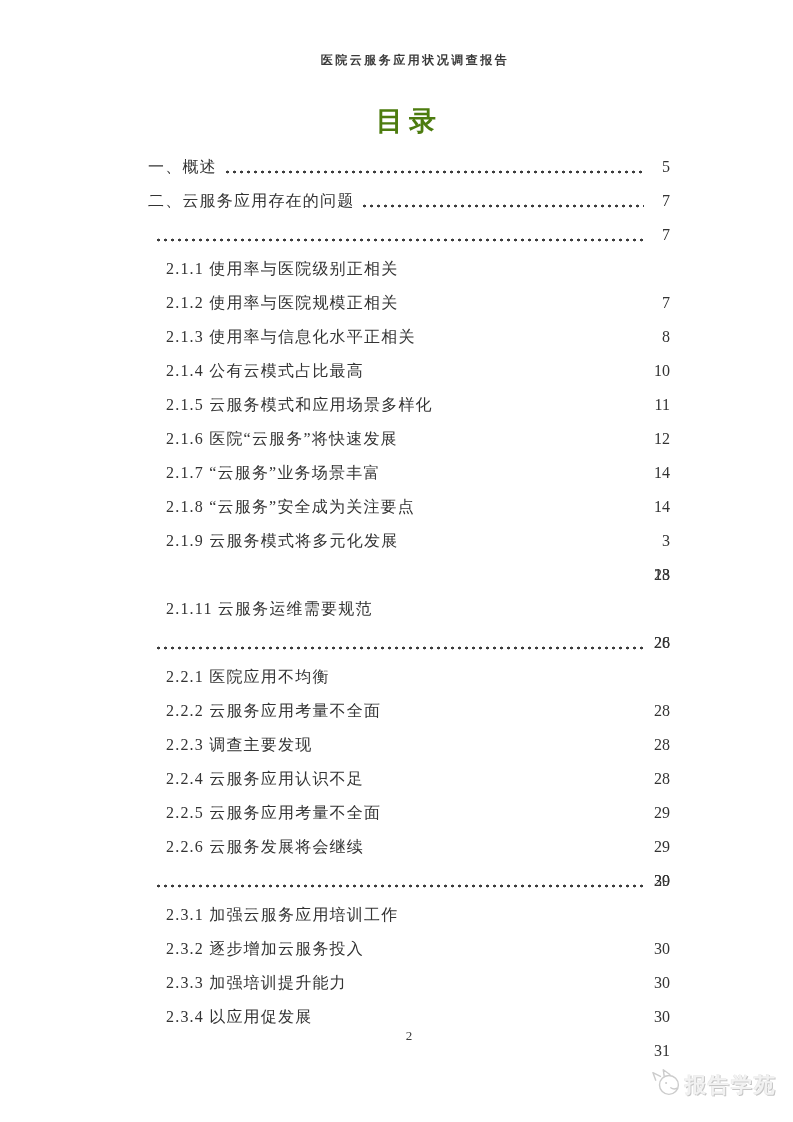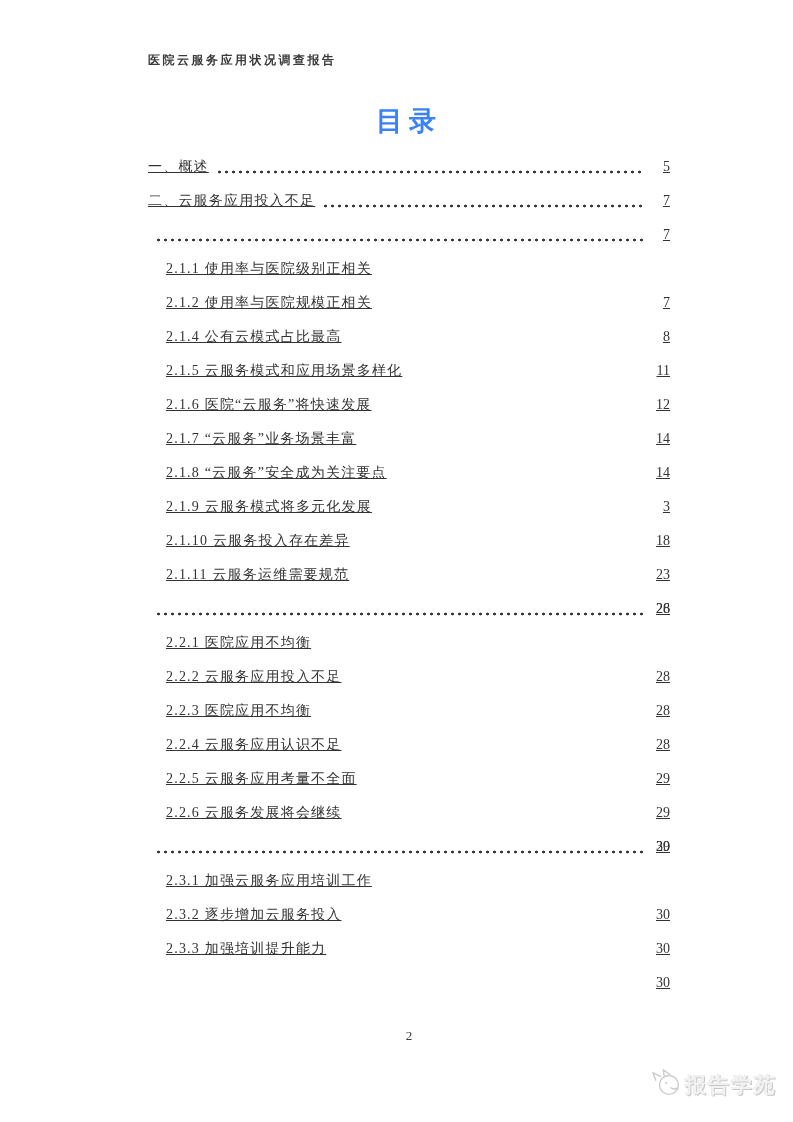"医院云服务应用状况调查报告" .running-header { text-align: left -> center }
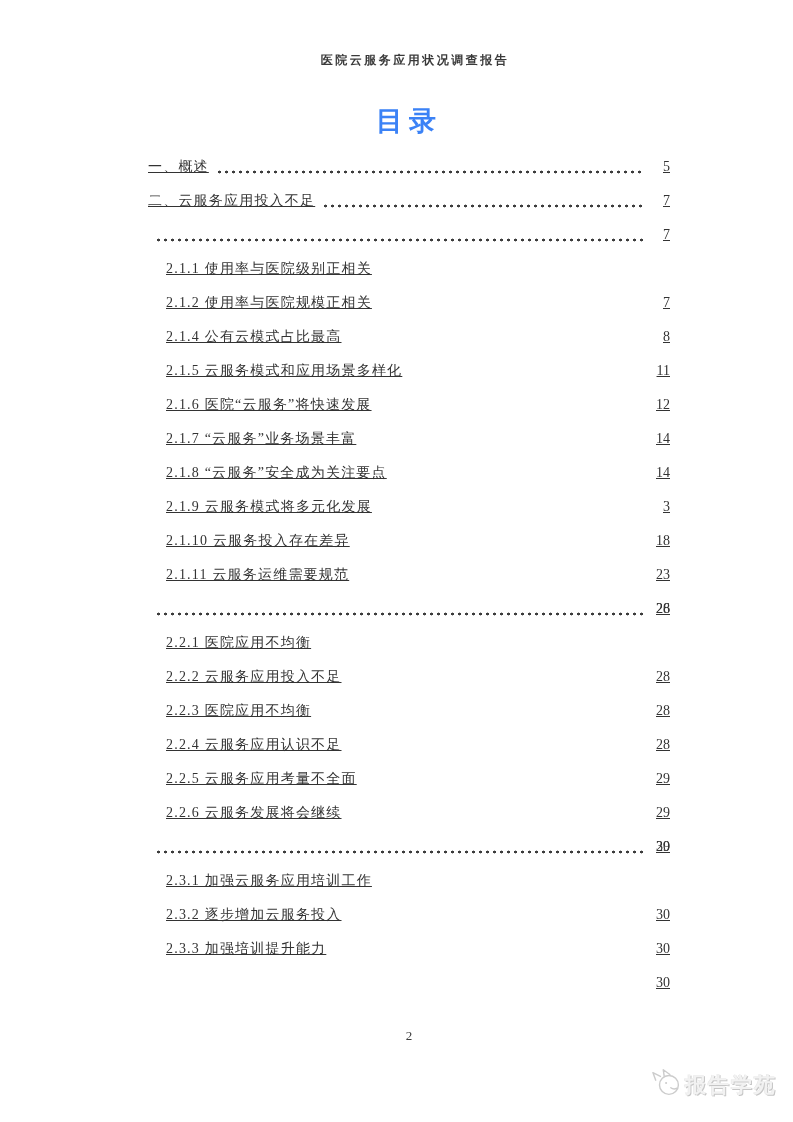"目录" div.doc-title { color: #3b82f6 -> #4d7c0f }
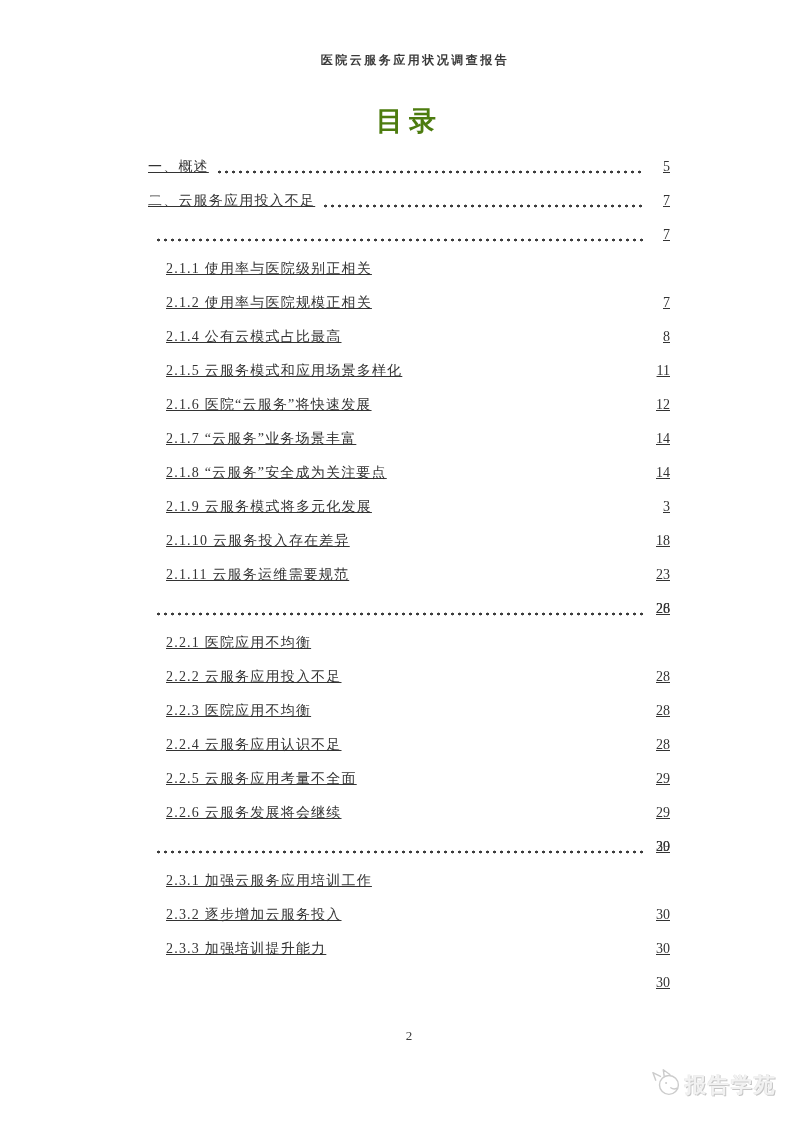"一、概述" .row { font-size: 14px -> 16px; text-decoration: underline -> none }
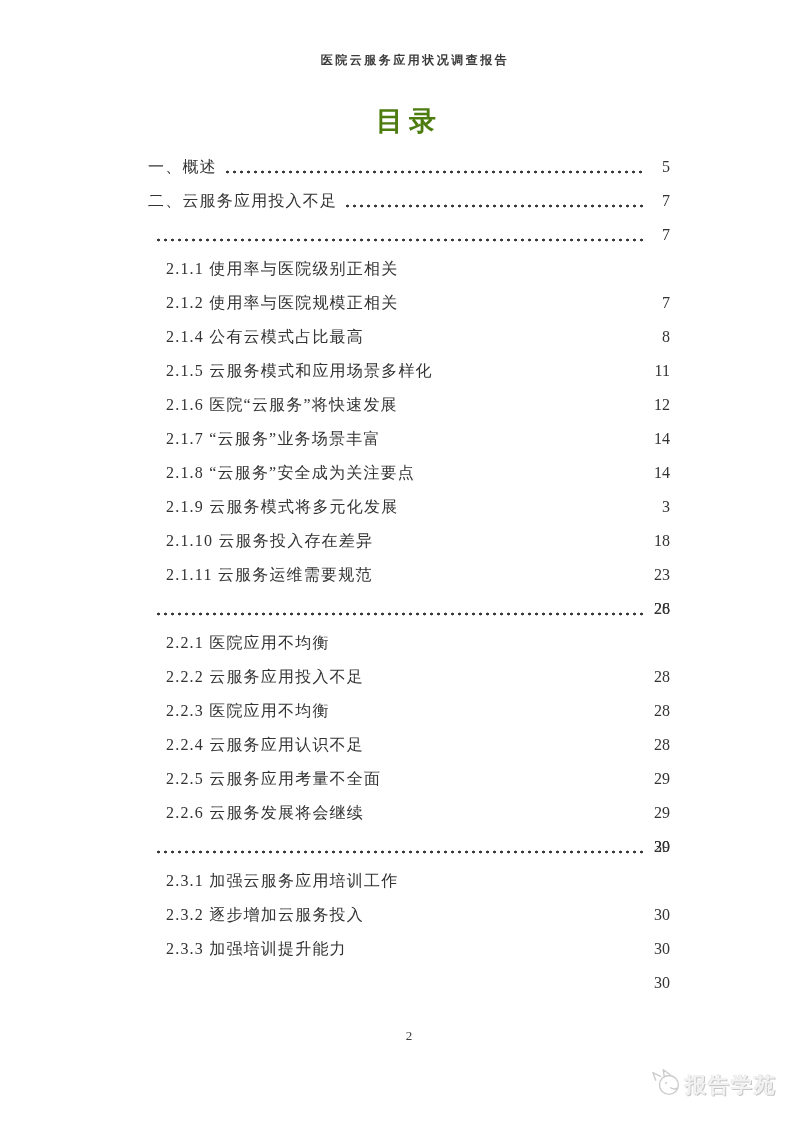"二、云服务应用投入不足" span.lbl { text: 投入不足 -> 存在的问题 }
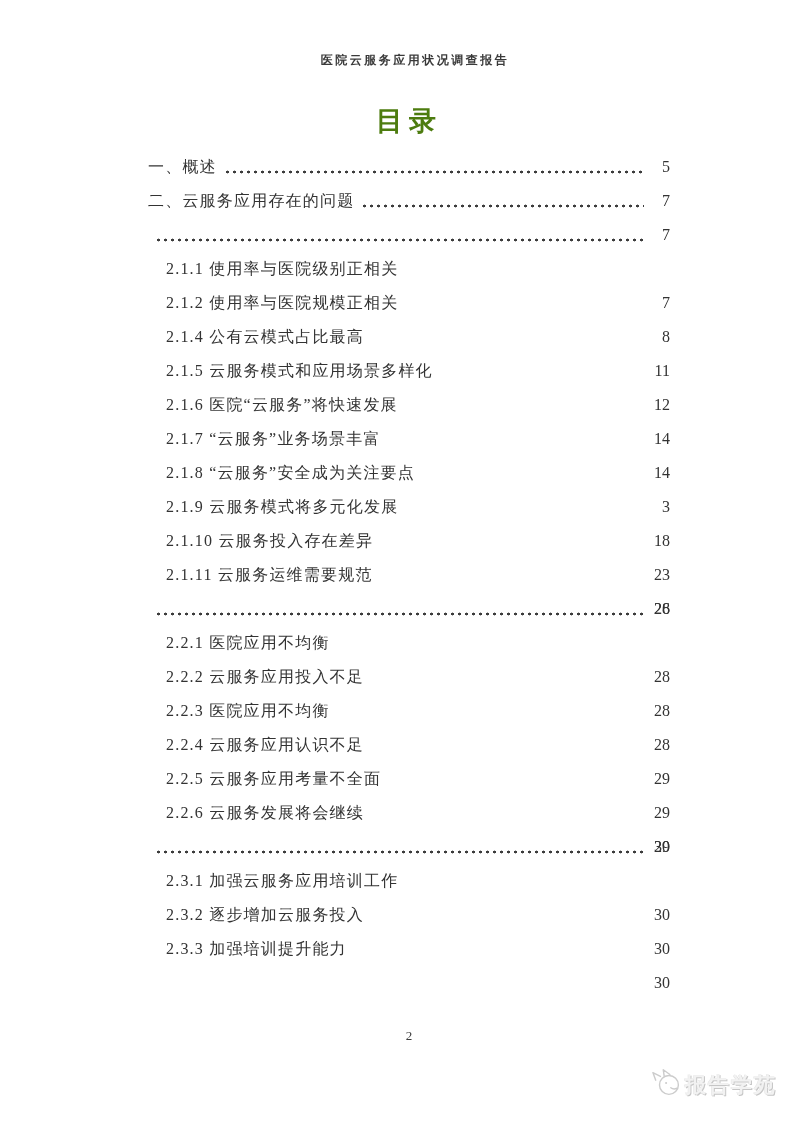"2.1.3 使用率与信息化水平正相关" div.row { html: none -> <div> <span>2.1.3 使用率与信息化水平正相关</span> <span></span> <span>10</span> </div> }
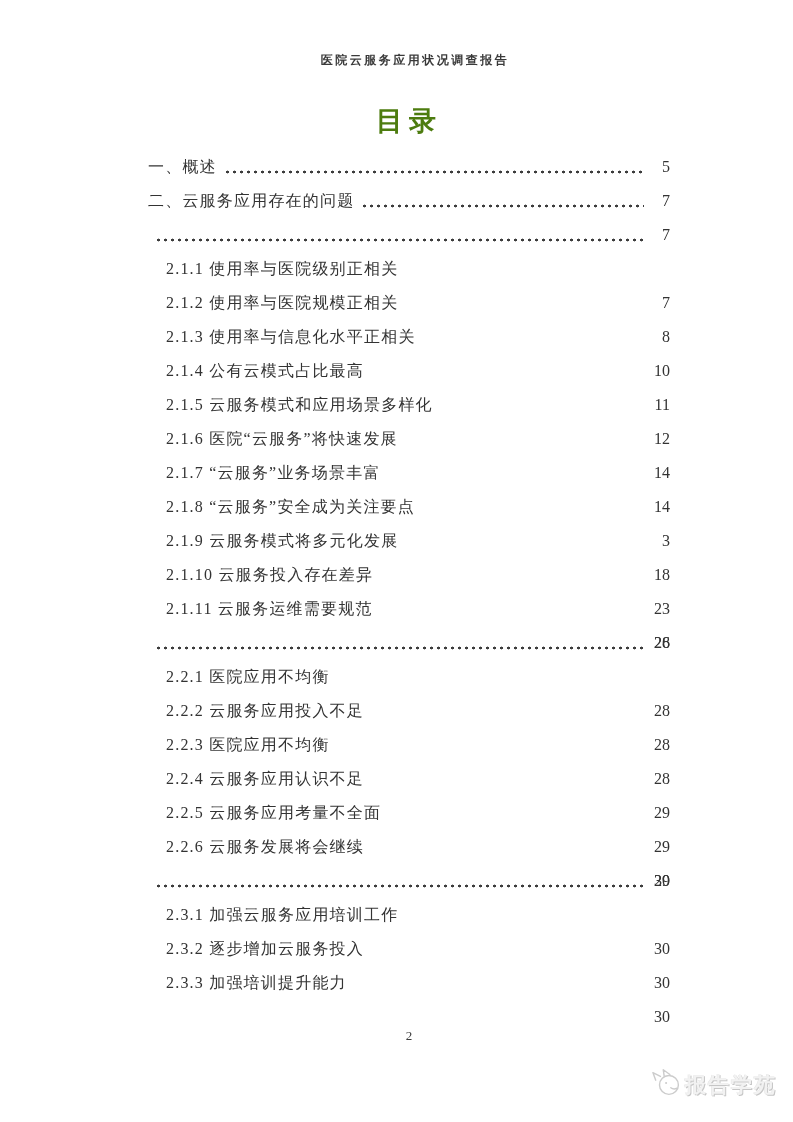"2.1.10 云服务投入存在差异" span.lbl { html: <span>2.1.10 云服务投入存在差异</span> -> none }
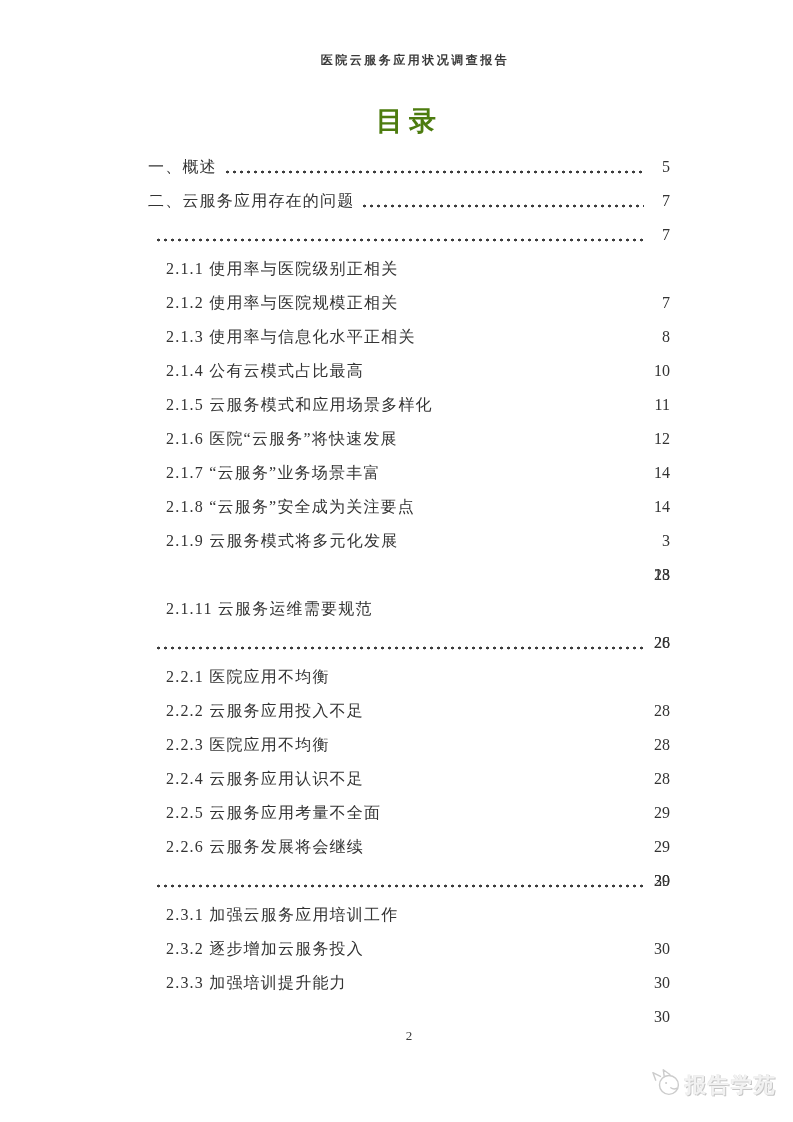"2.2.2 云服务应用投入不足" span.lbl { text: 投入不足 -> 考量不全面 }
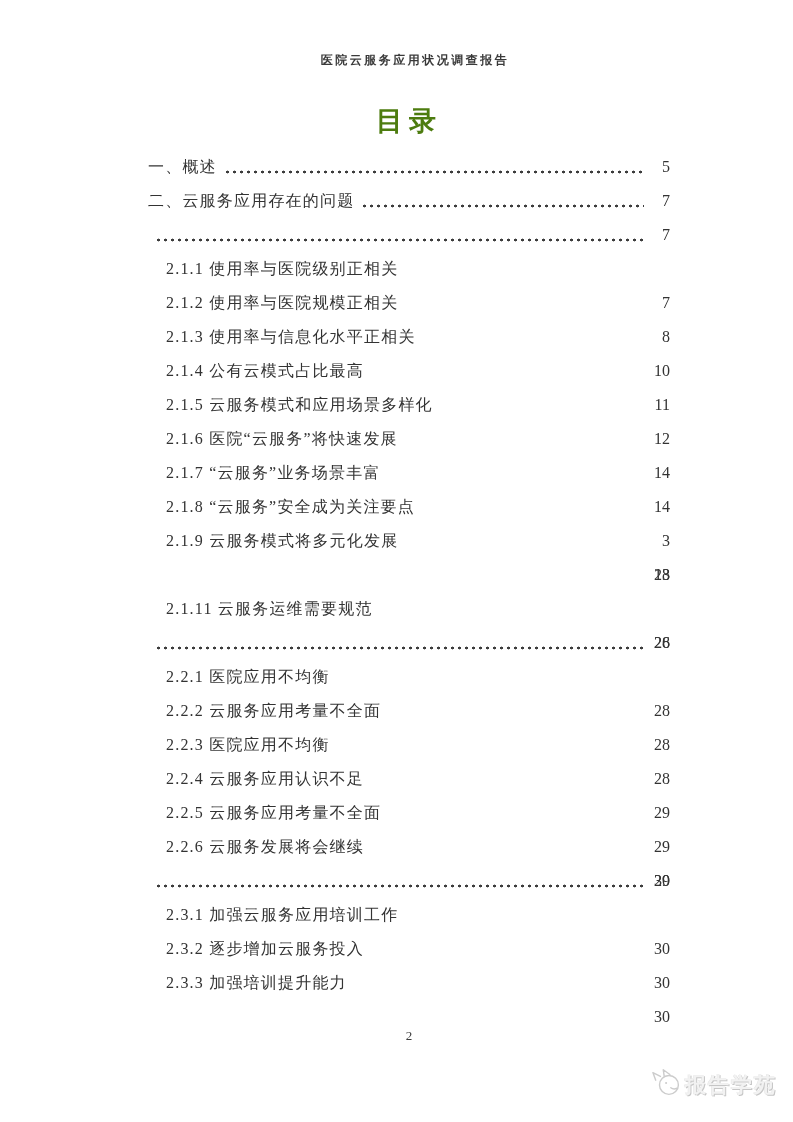"2.2.3 医院应用不均衡" span.lbl { text: 医院应用不均衡 -> 调查主要发现 }
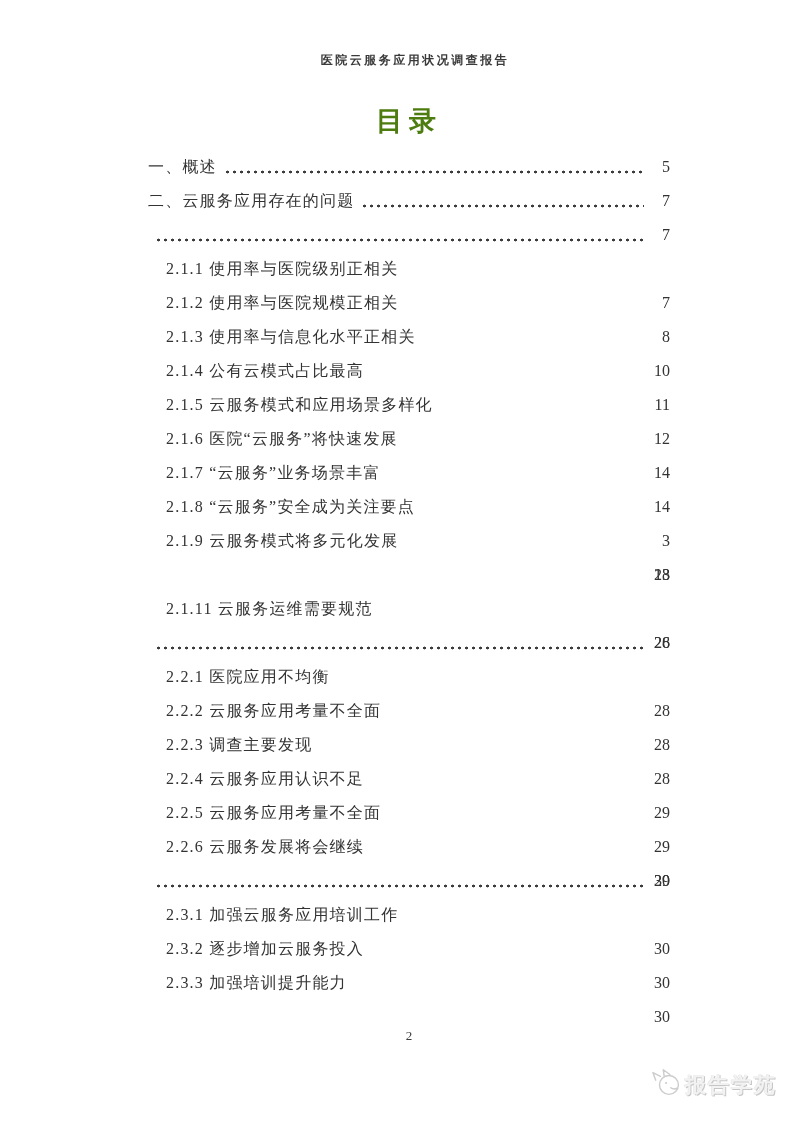"2.3.4 以应用促发展" div.row { html: none -> <div> <span>2.3.4 以应用促发展</span> <span></span> <span>31</span> </div> }
